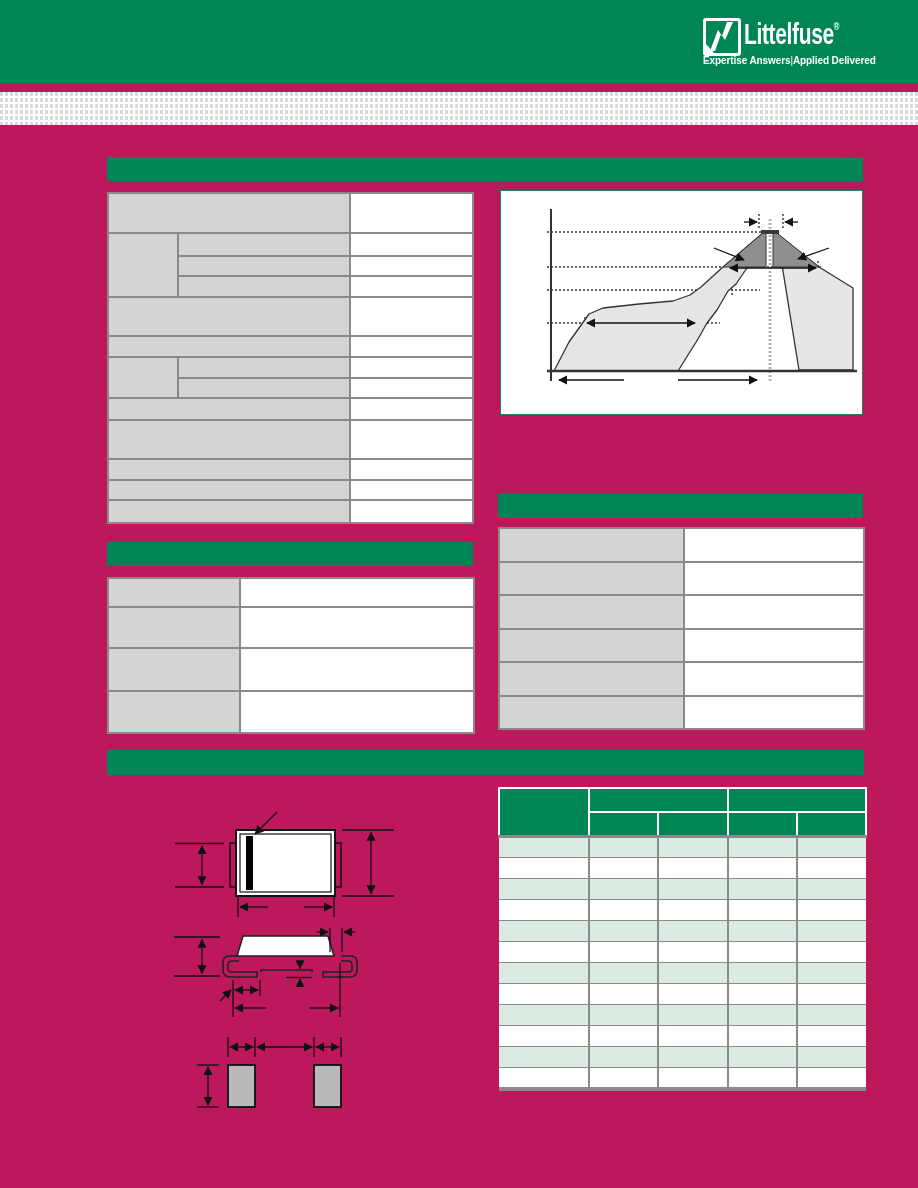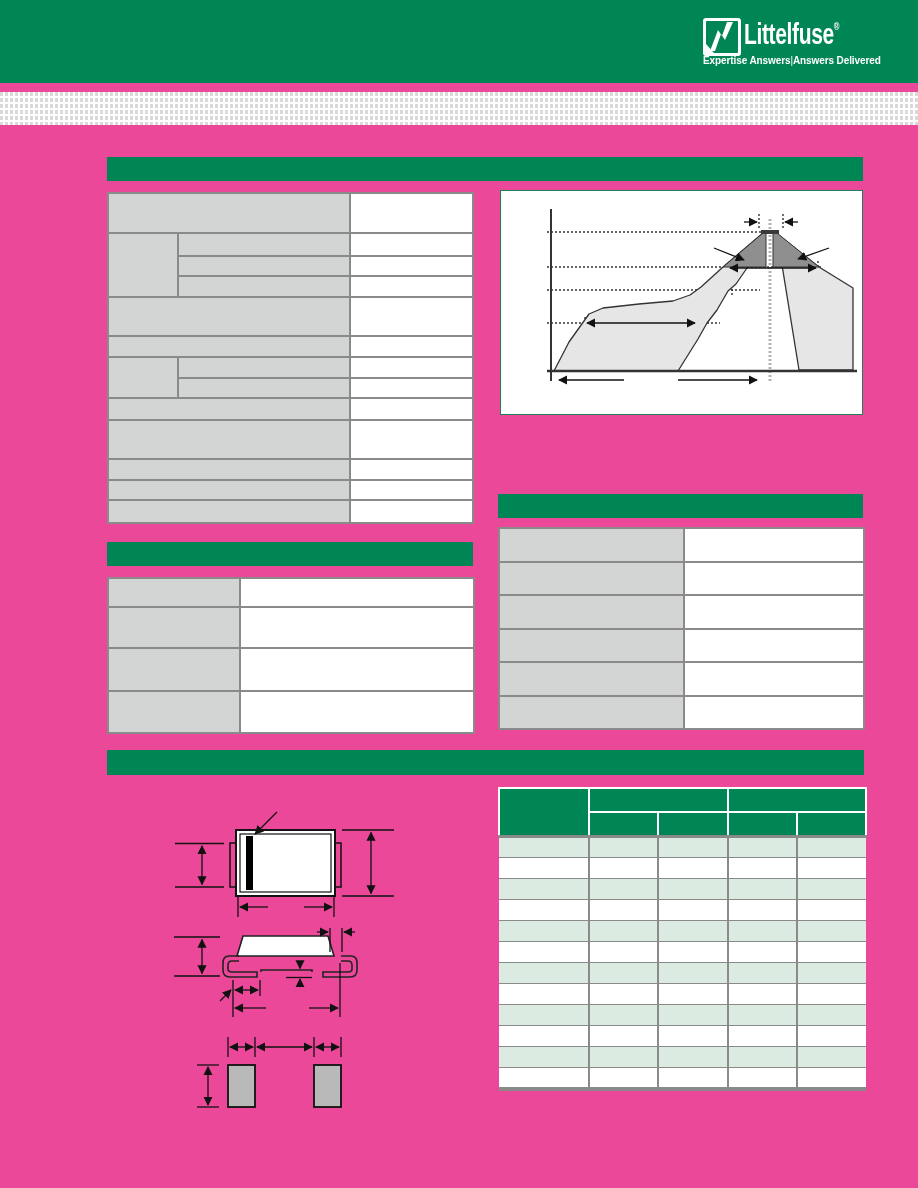"Littelfuse®" .page { background: #ec4899 -> #be185d }
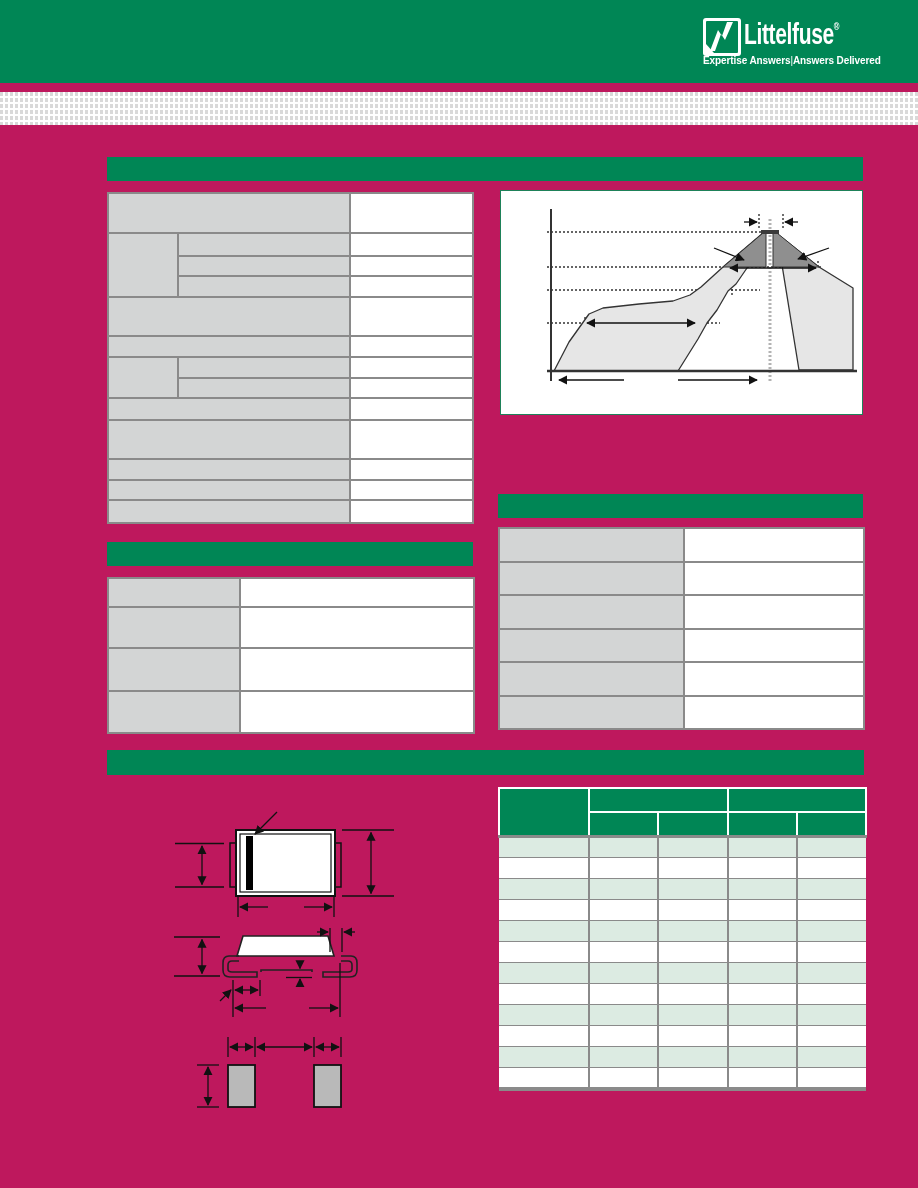"Answers Delivered" span { text: Answers -> Applied }
